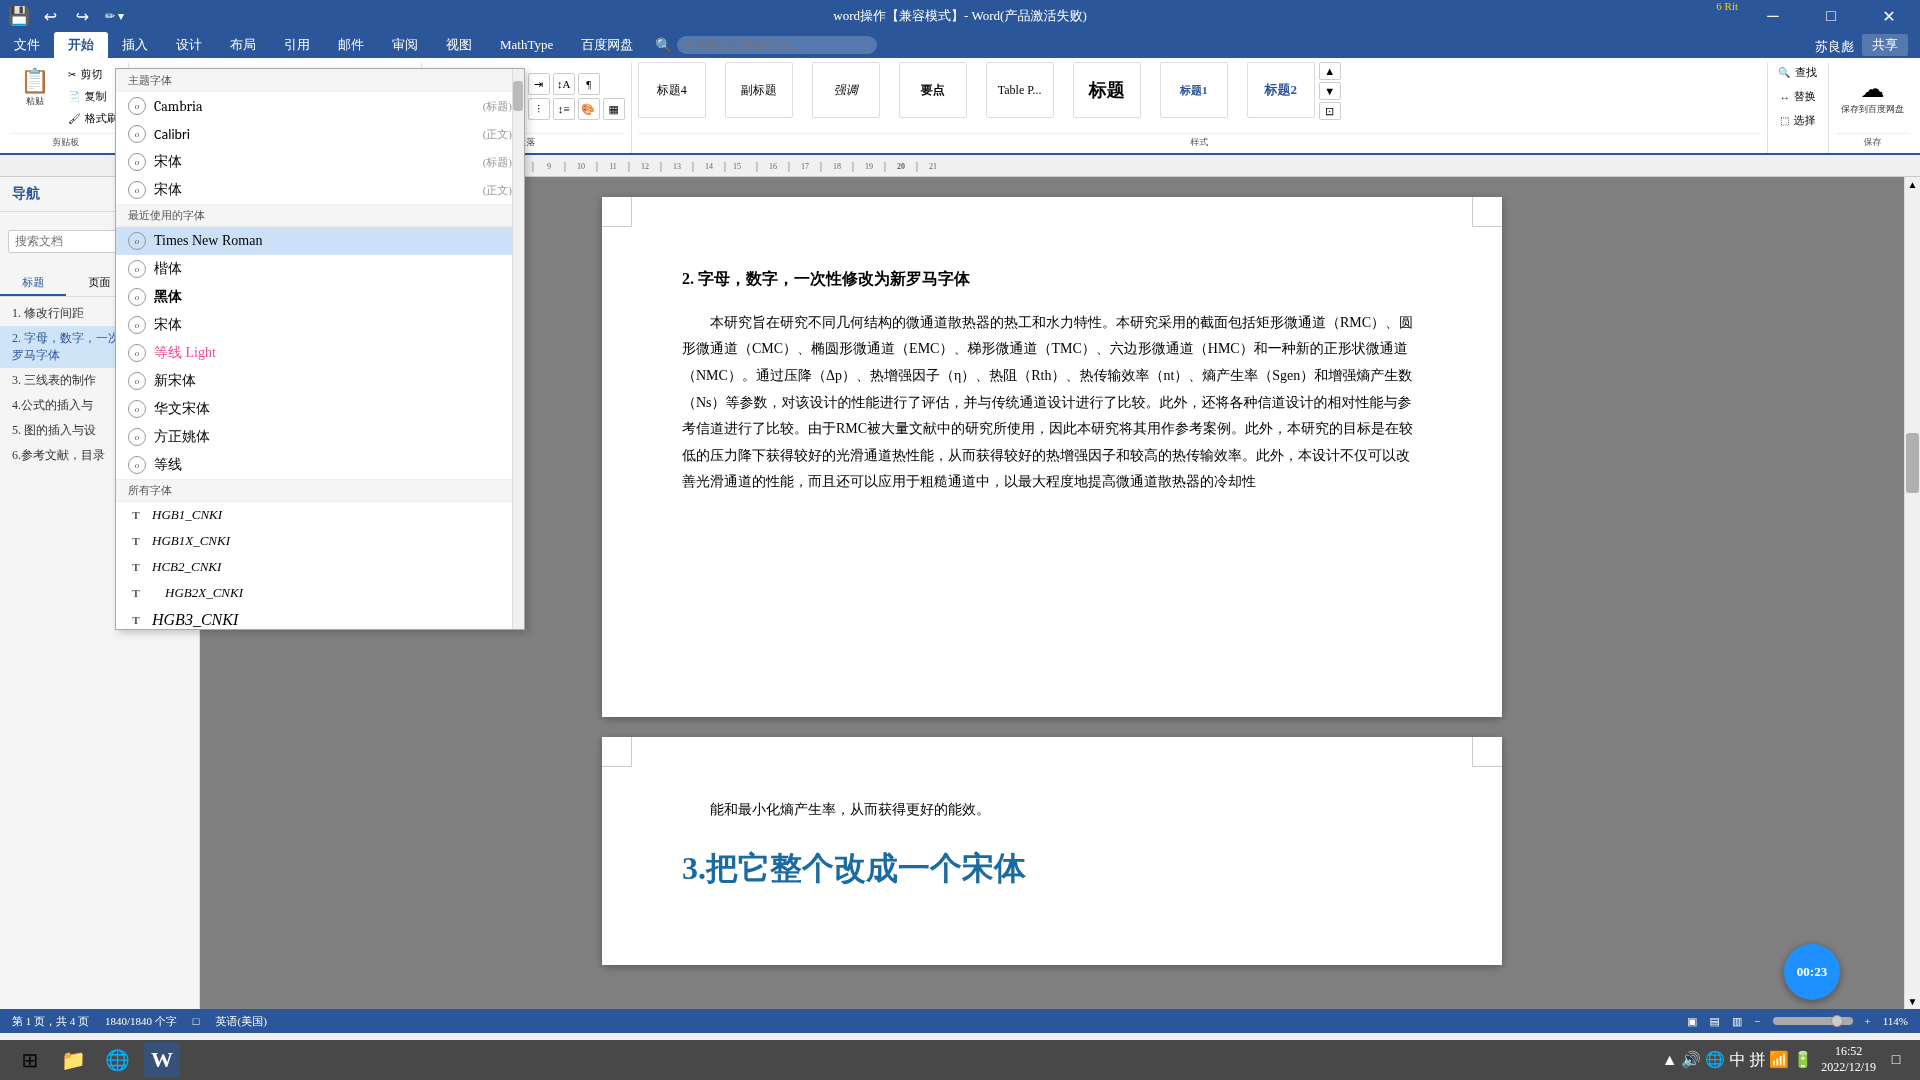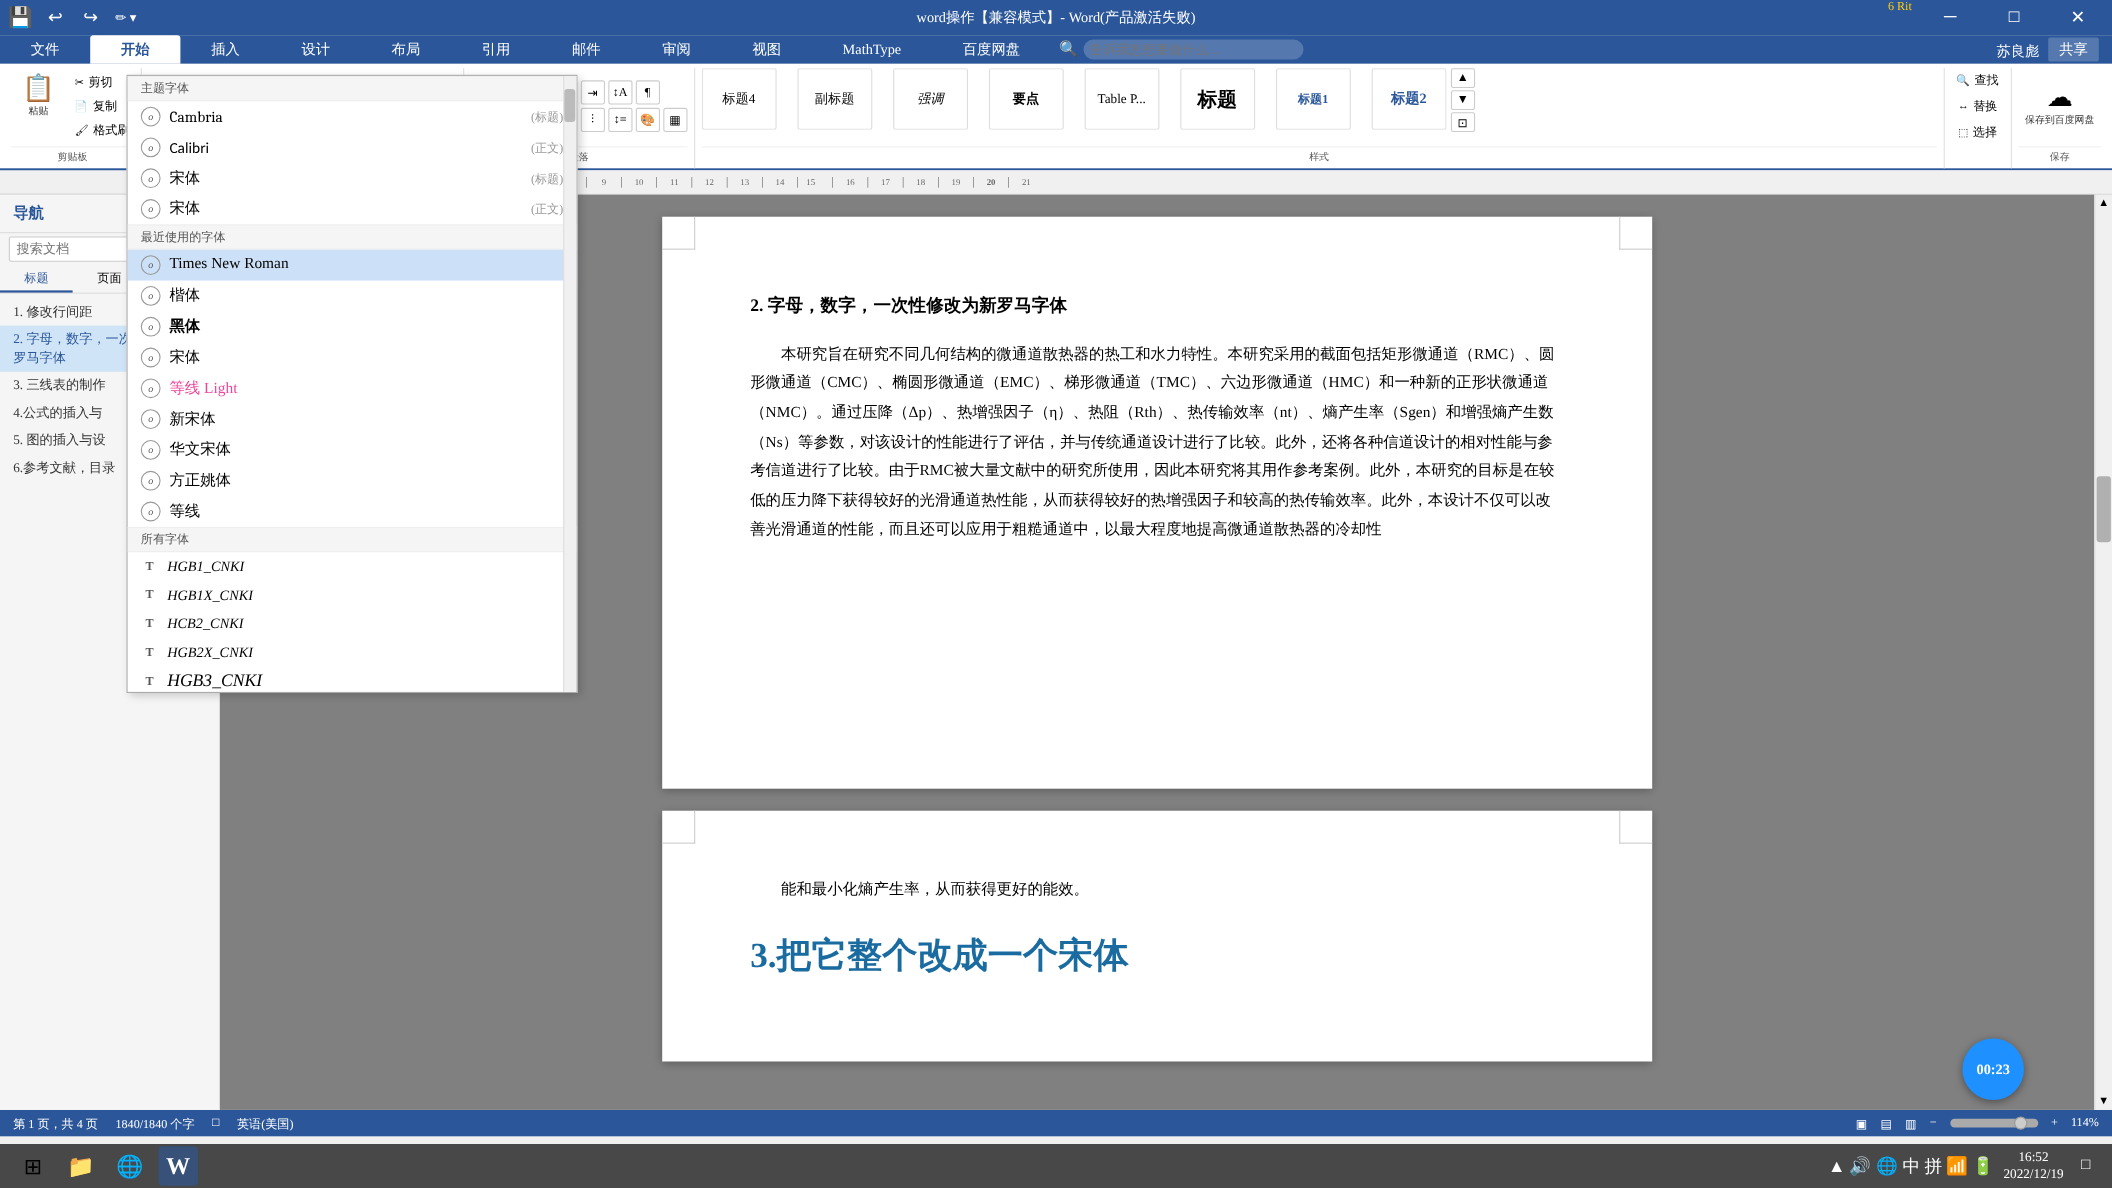"文件" .ribbon-tab { padding: 4px 28px -> 4px 14px }
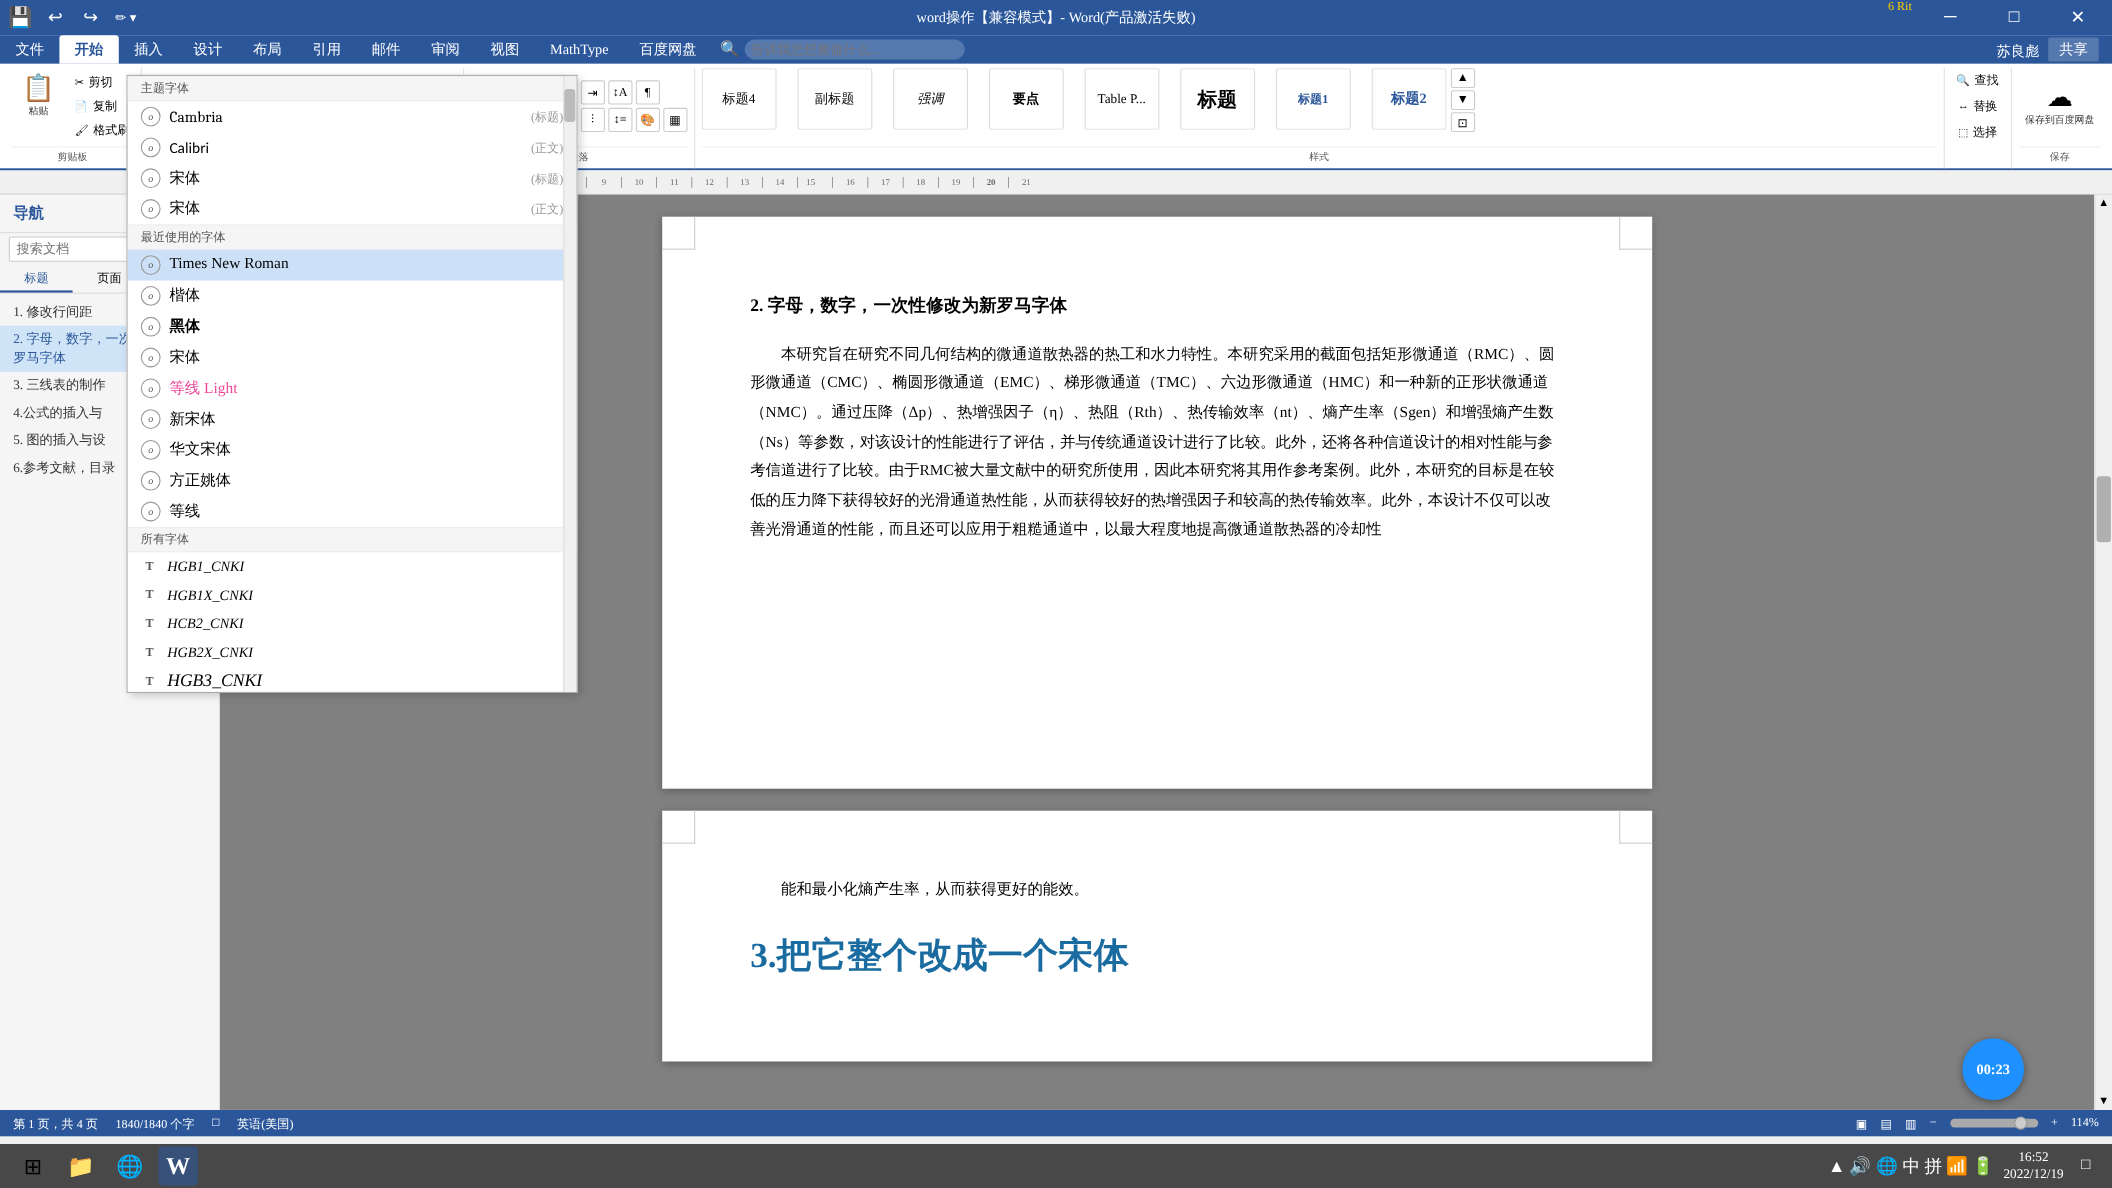"搜索文档" .nav-search { margin: 3px 8px -> 18px 8px }
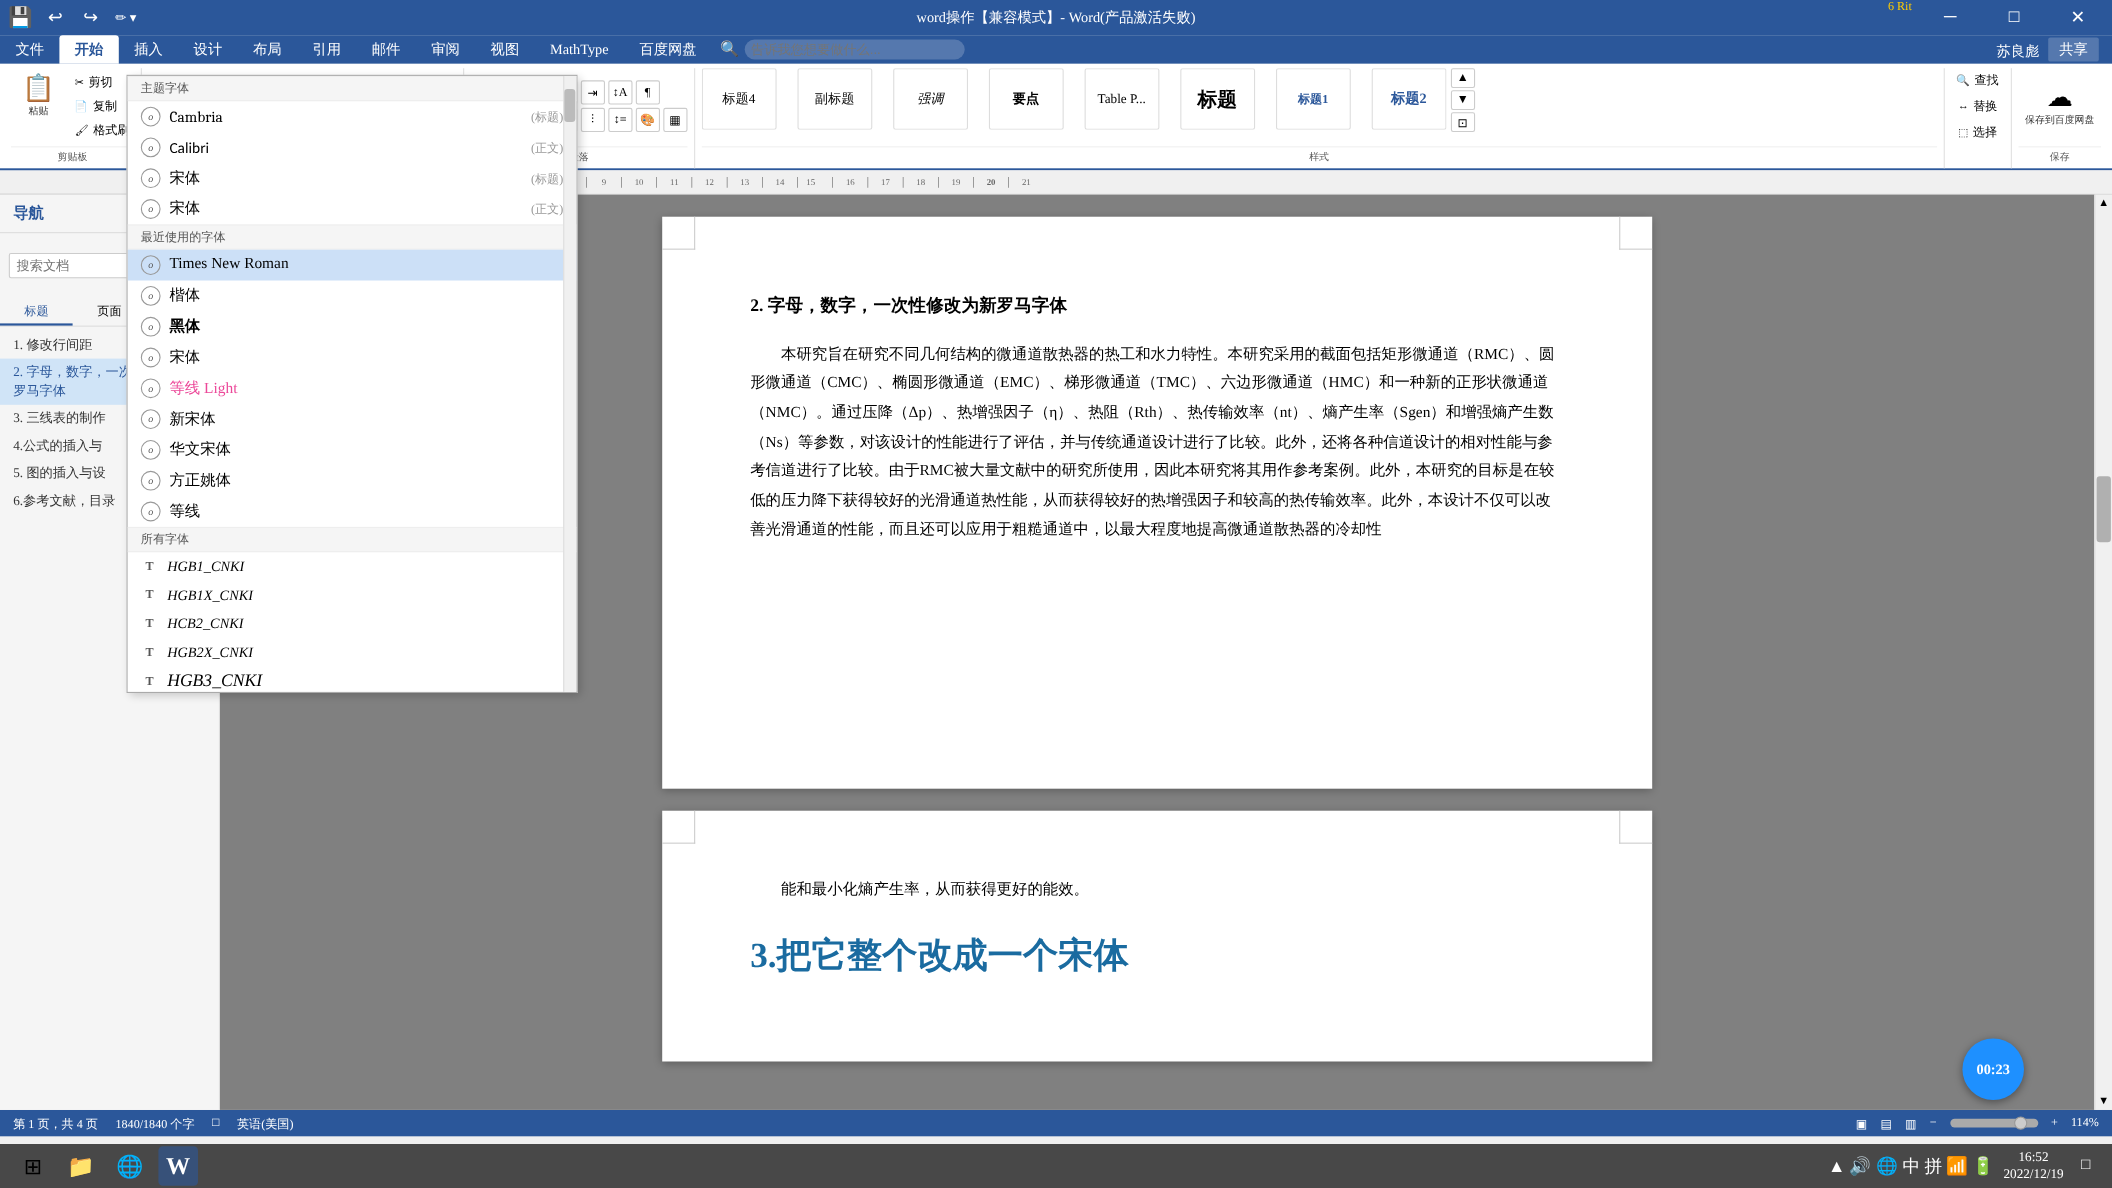"HGB2X_CNKI" span { margin-left: none -> 13px }
